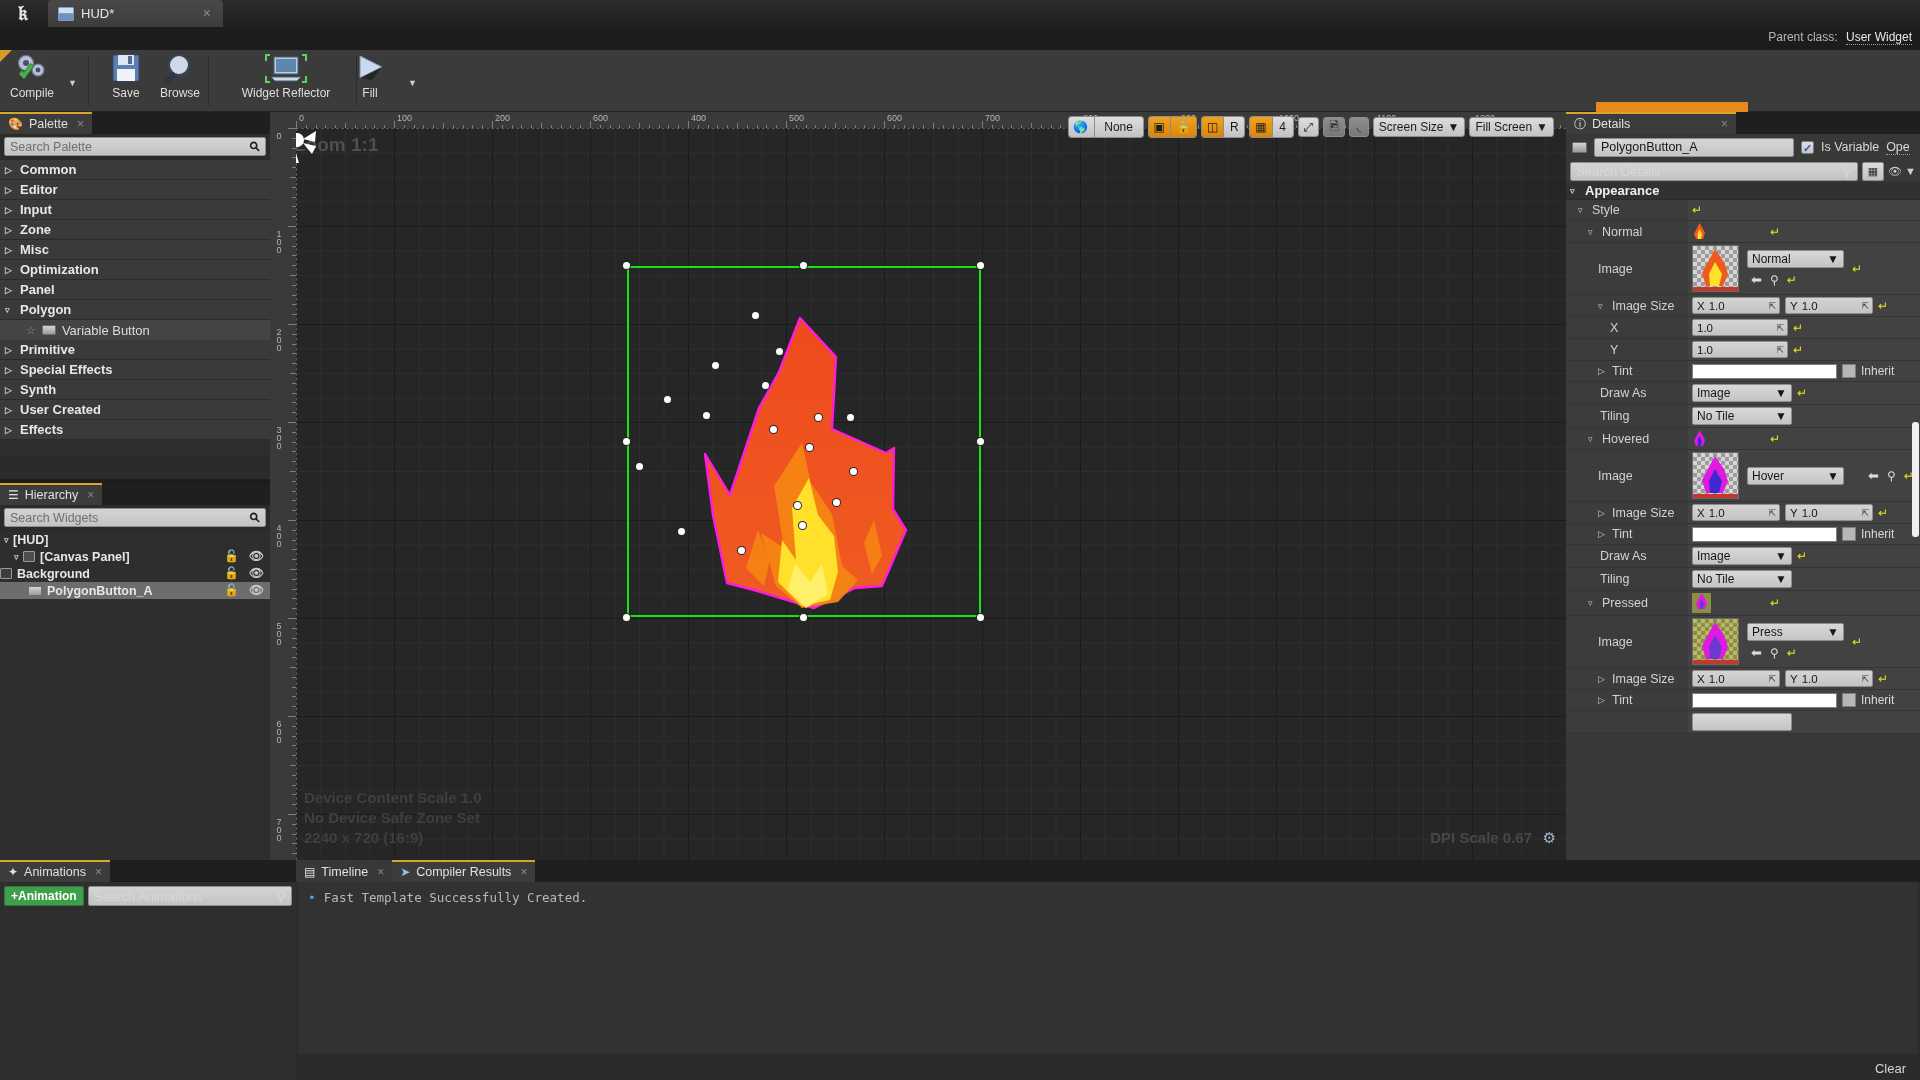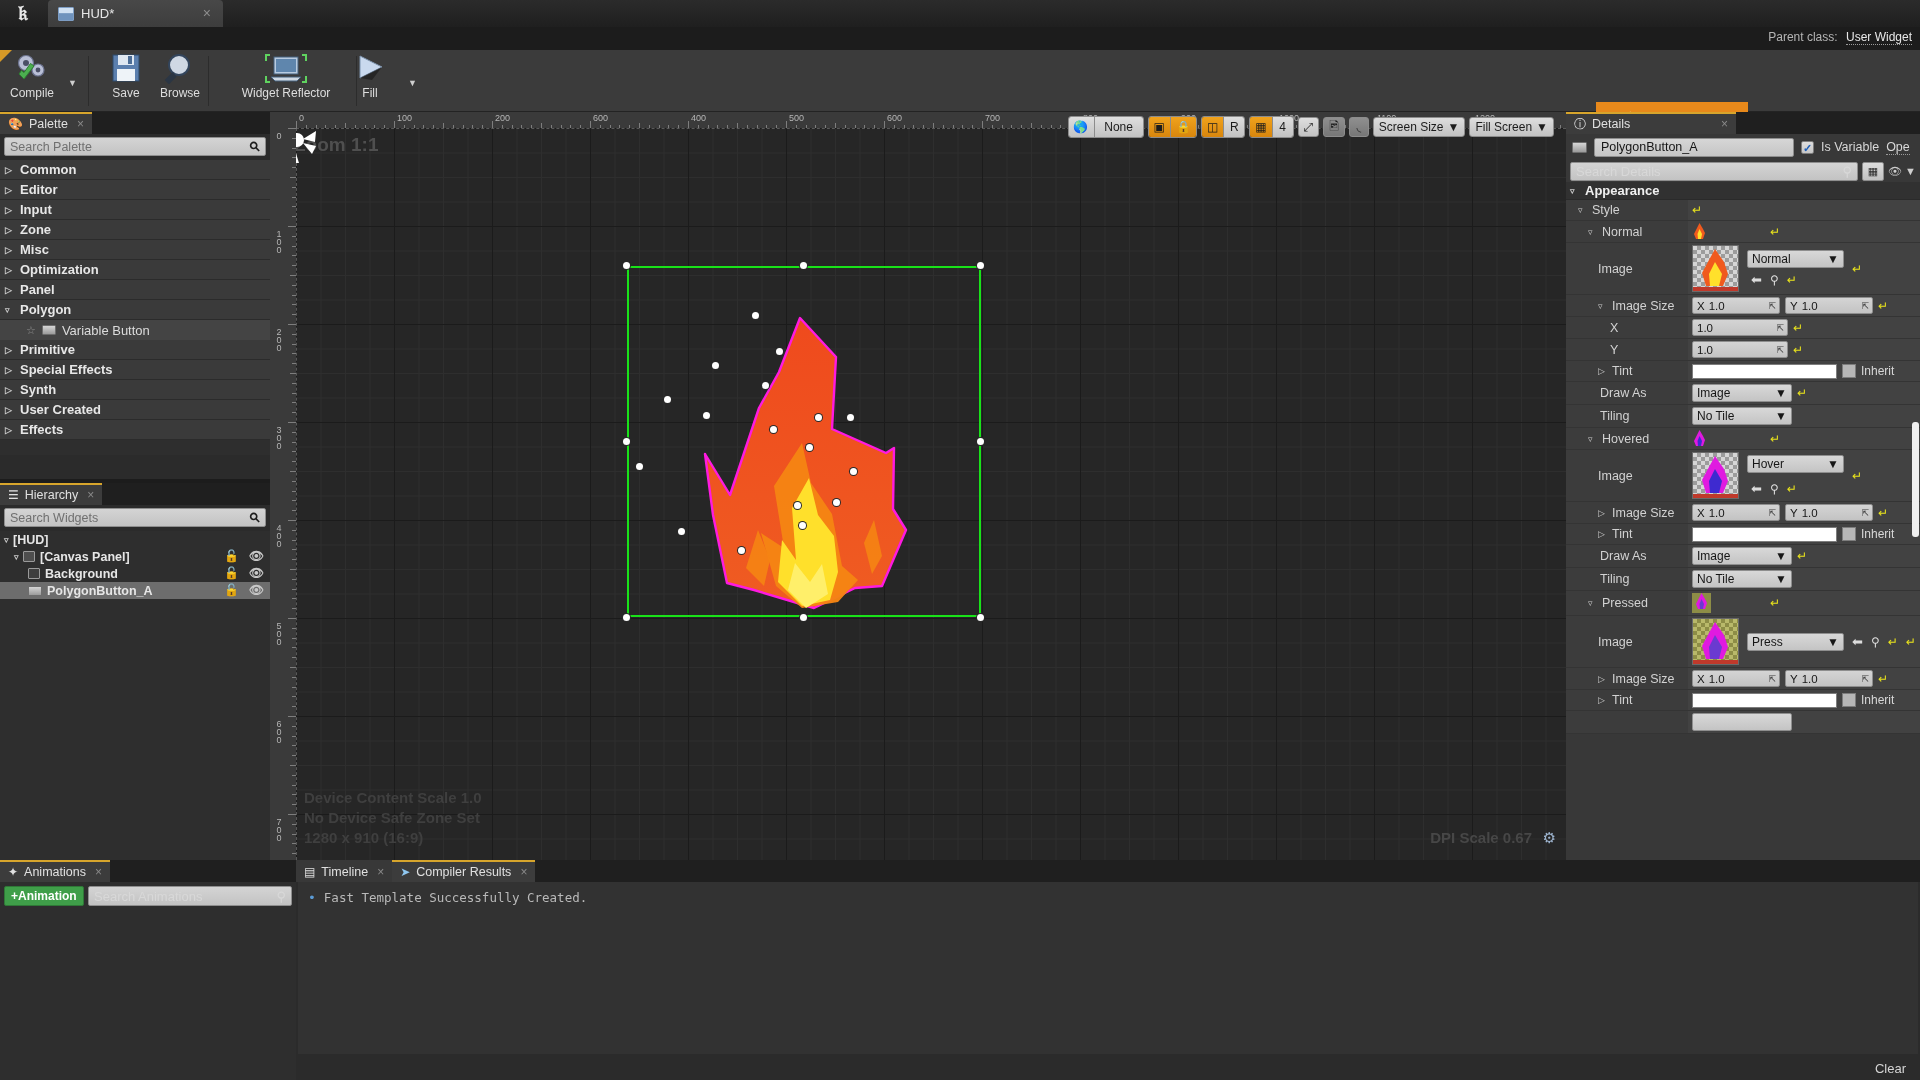"Hover" span { flex-direction: column -> row; gap: 8px -> 20px }
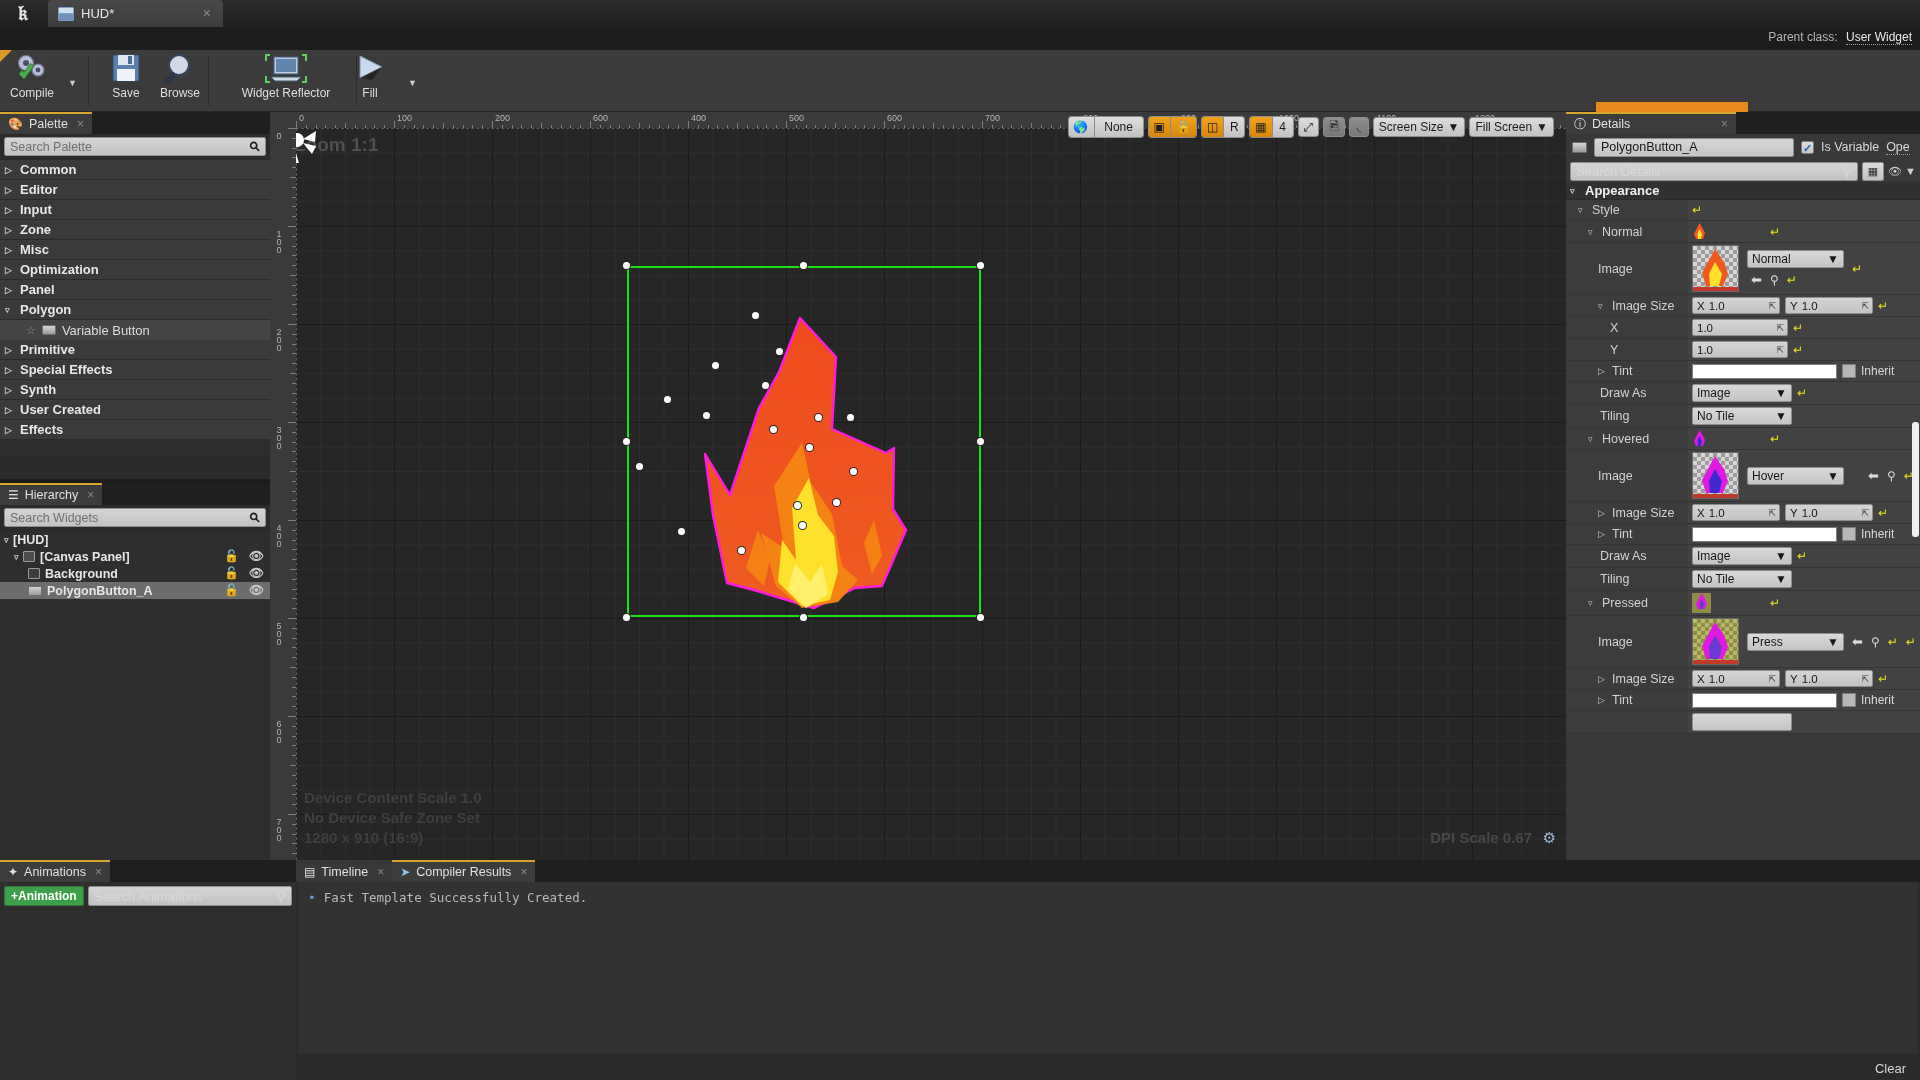"Background" div.hier-row { padding-left: 28px -> none }
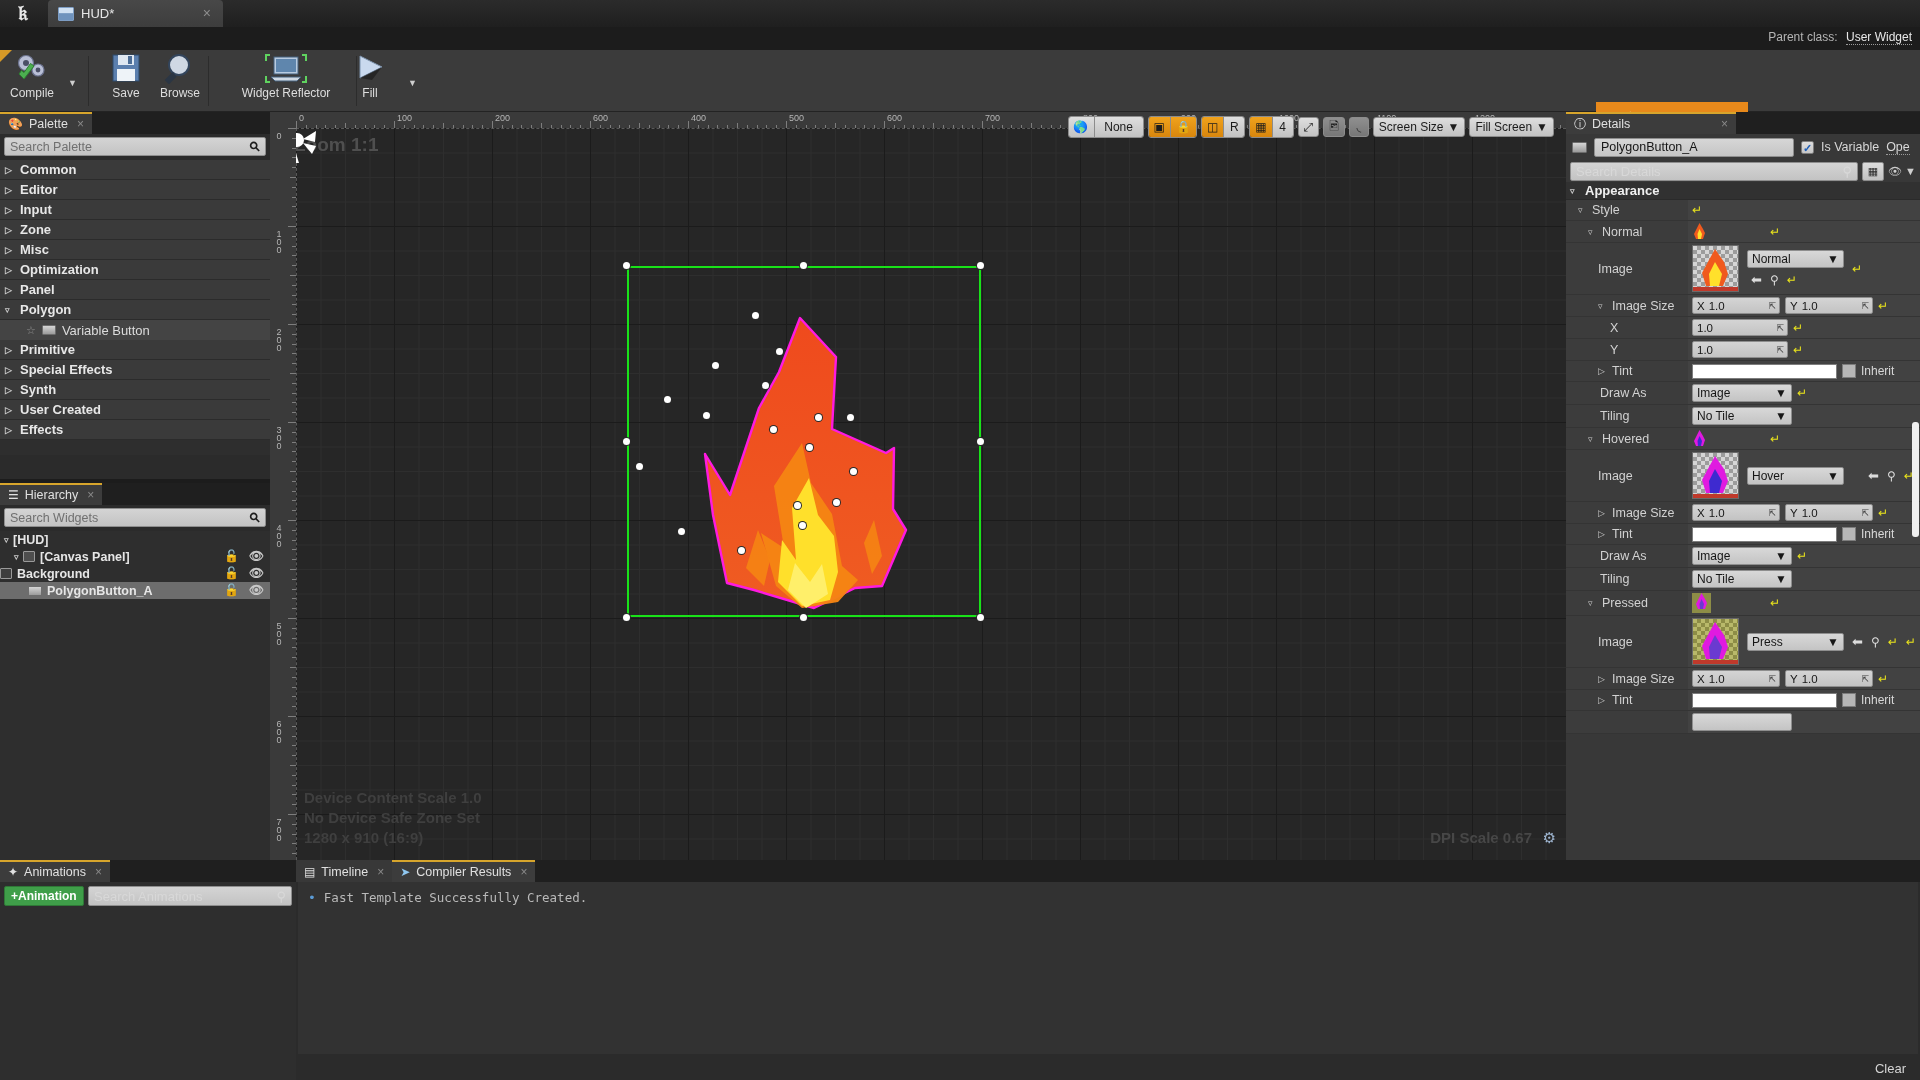"Press" span { flex-direction: row -> column }
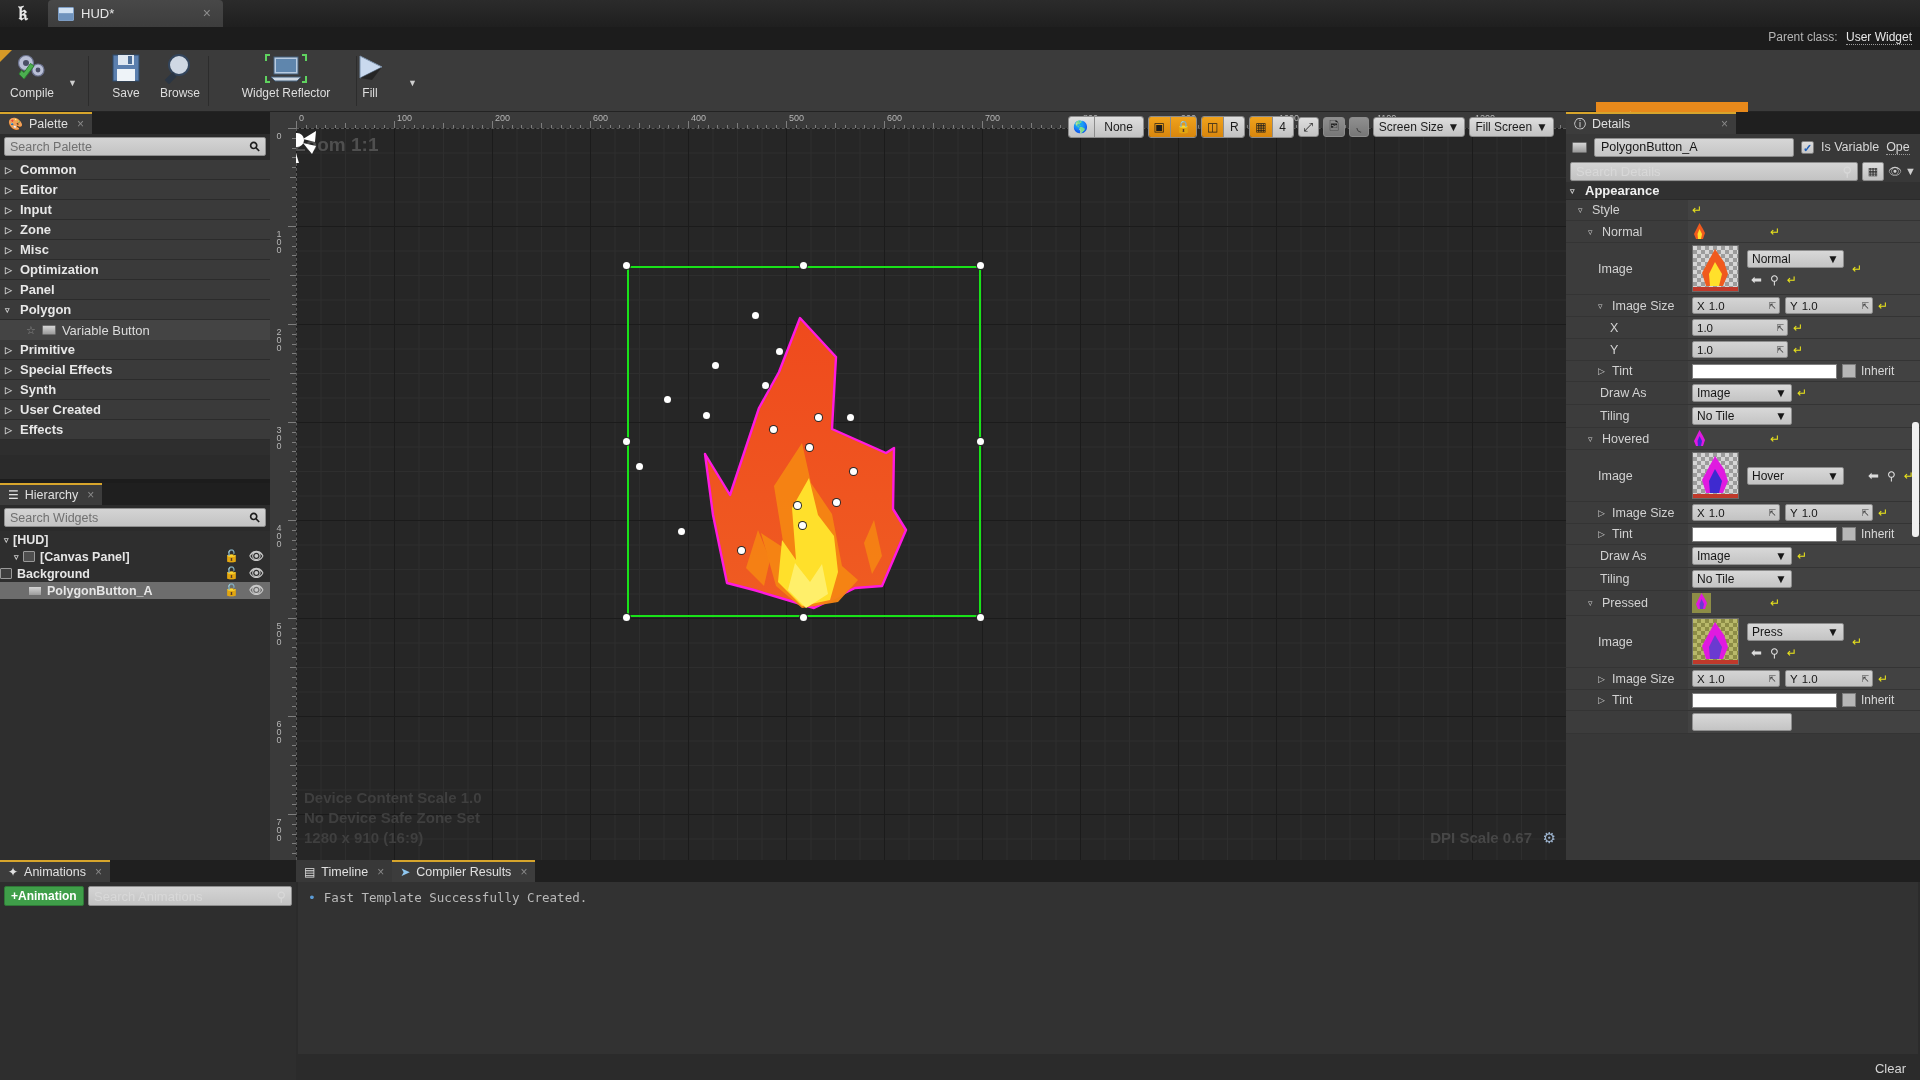"1280 x 910 (16:9)" div { text: 1280 x 910 -> 2240 x 720 }
